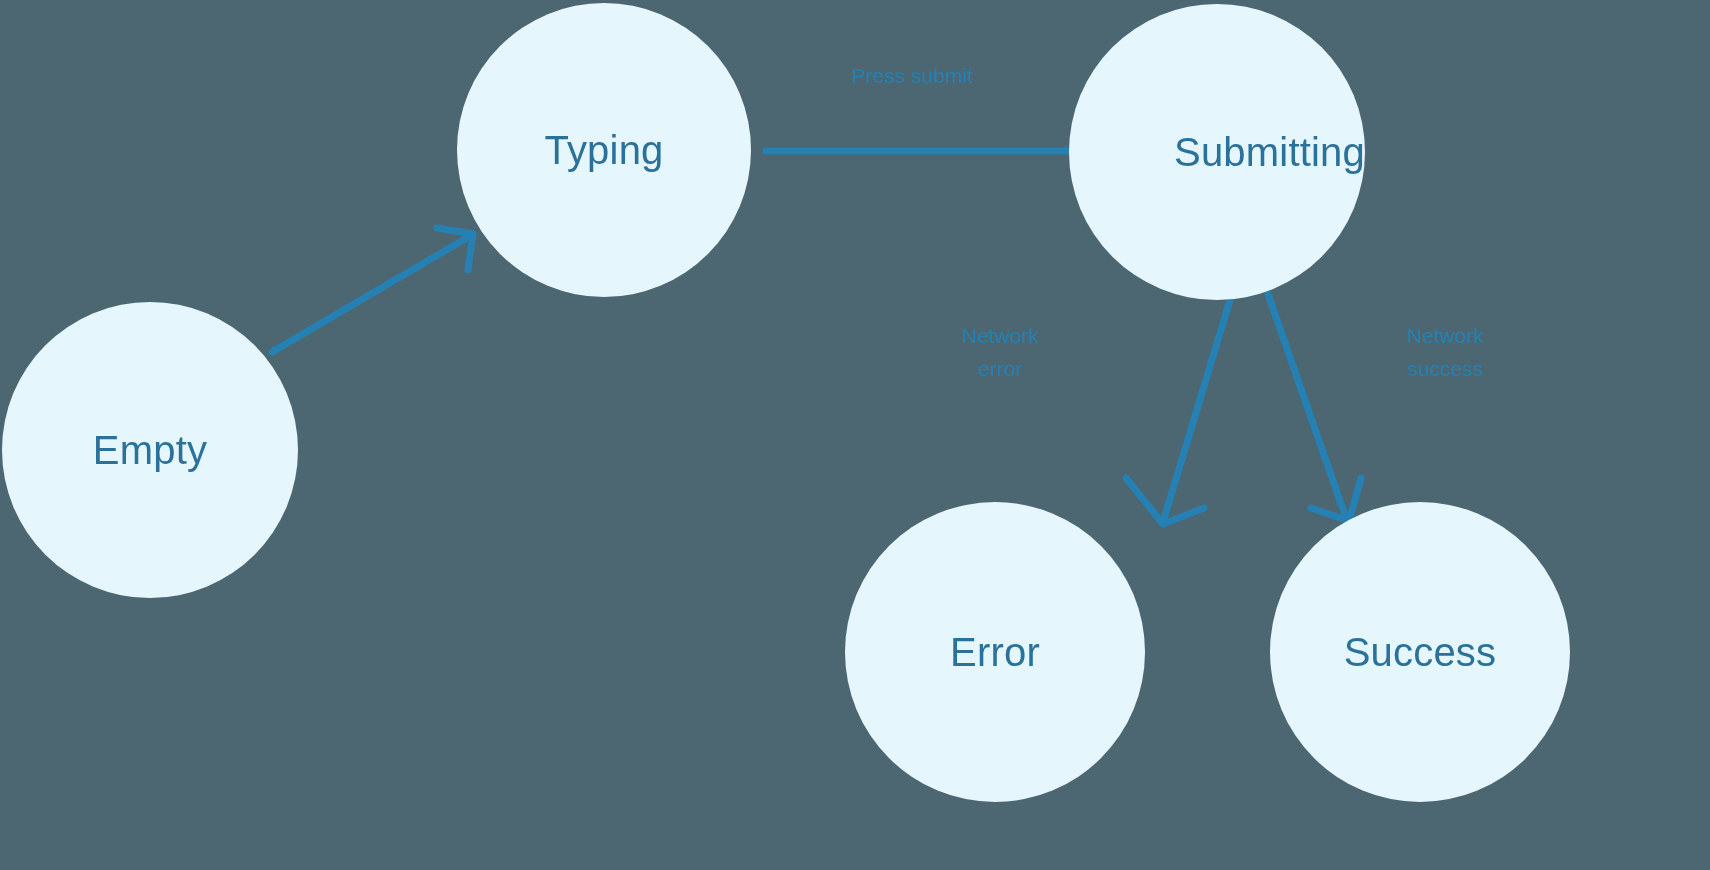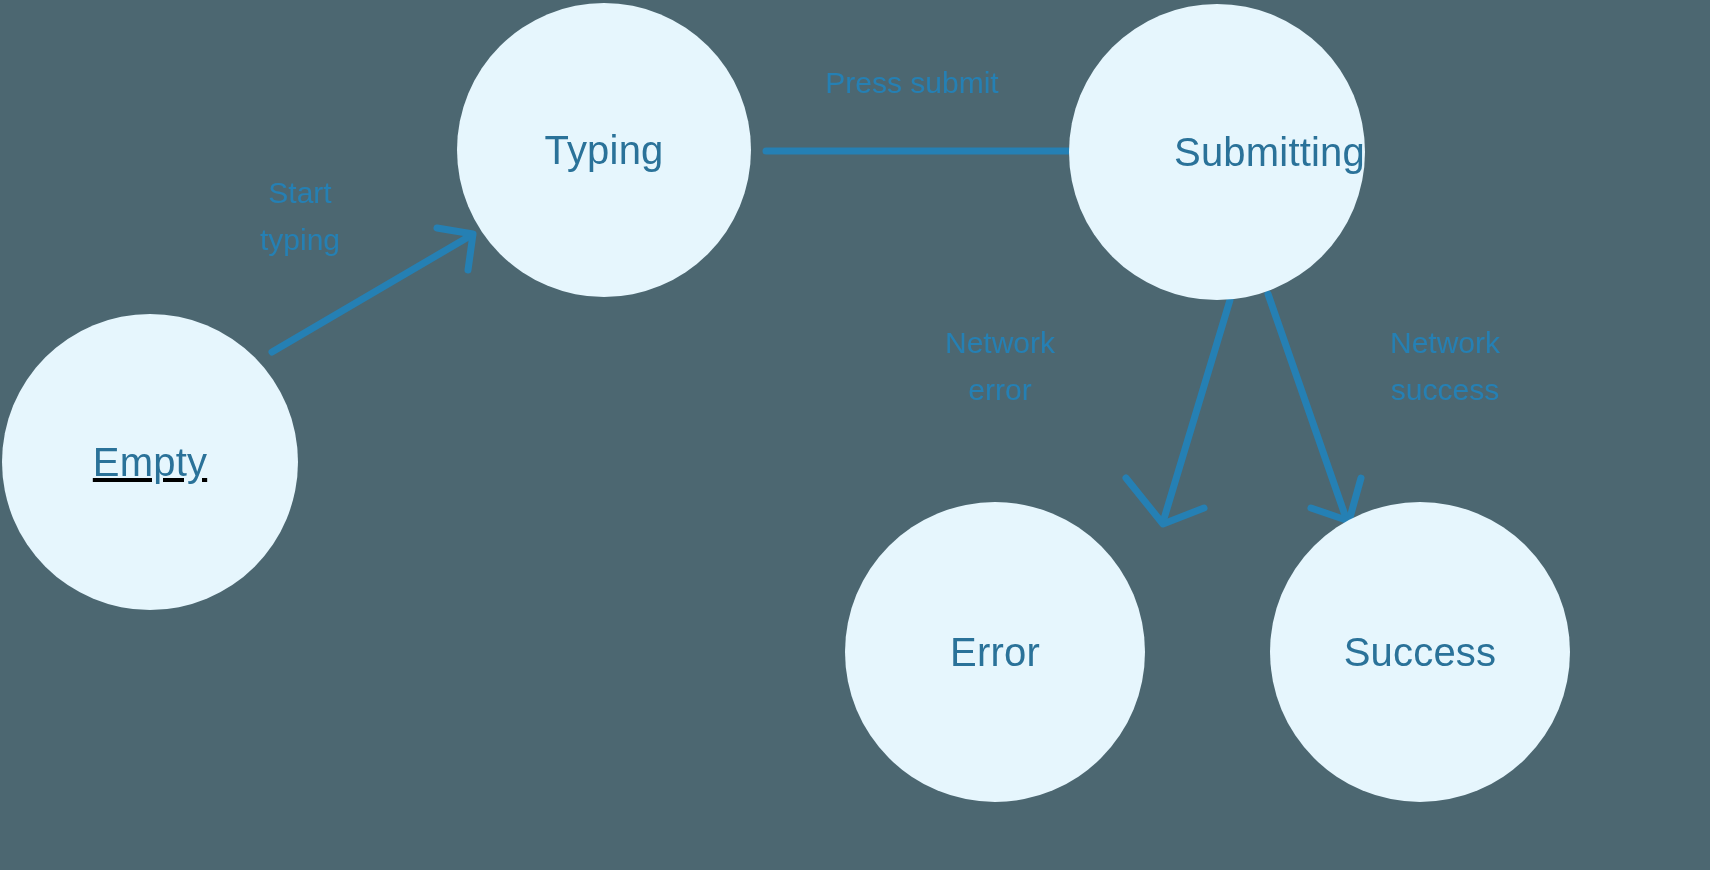"Press submit" .edge-label { font-size: 30px -> 21px }
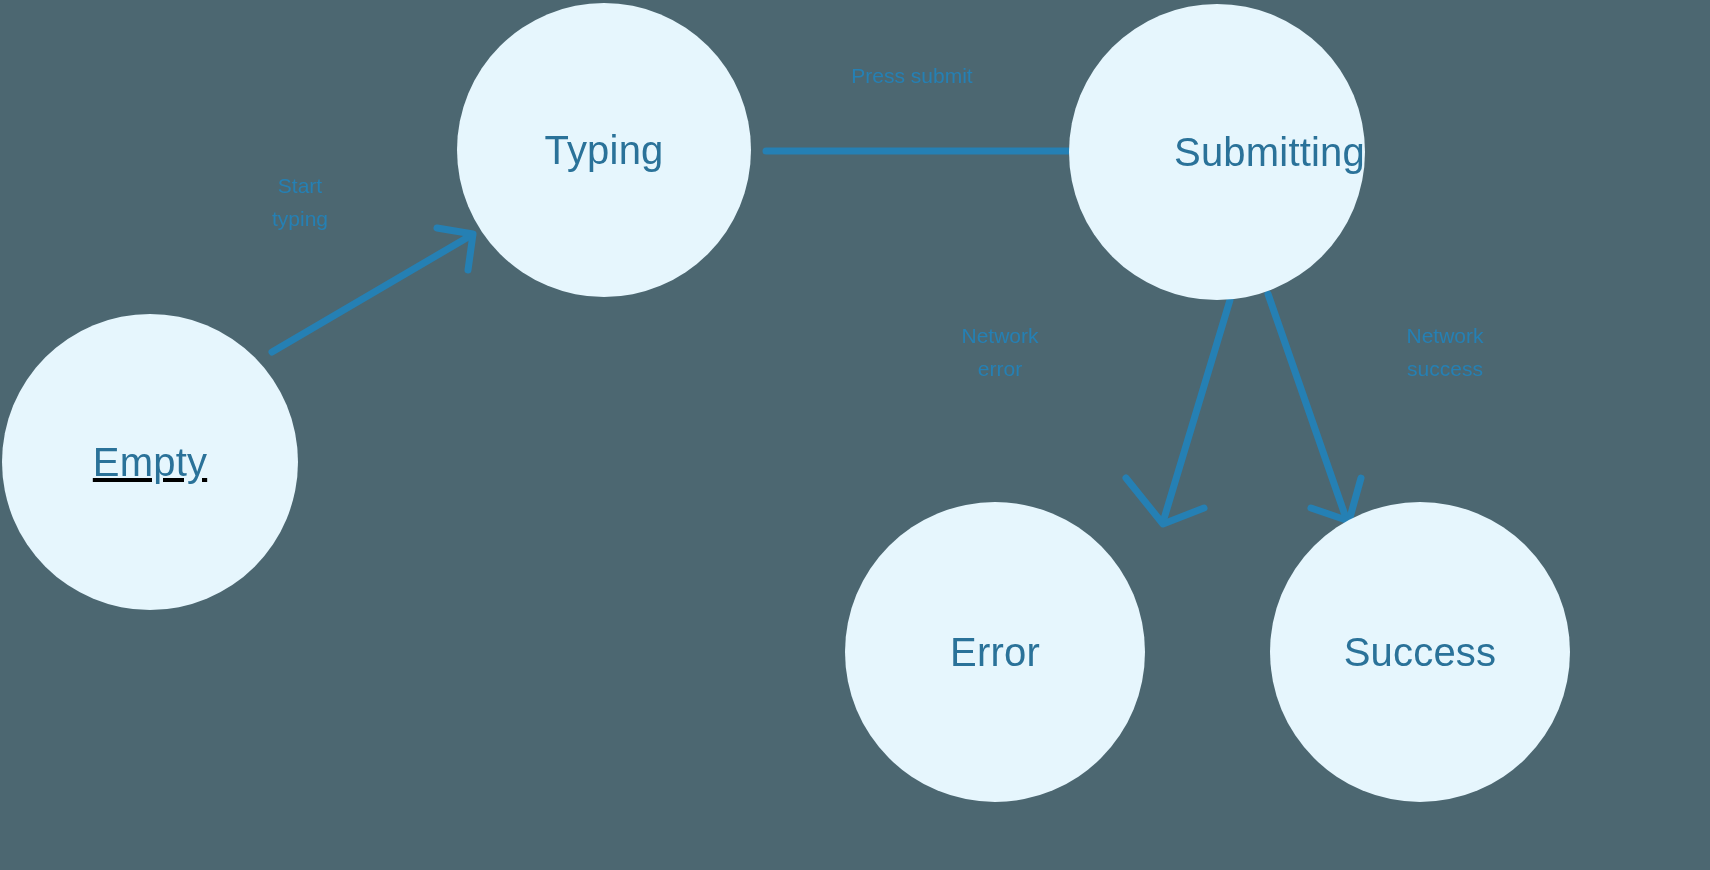"Start" div.edge-label { html: <div>Start typing</div> -> none }
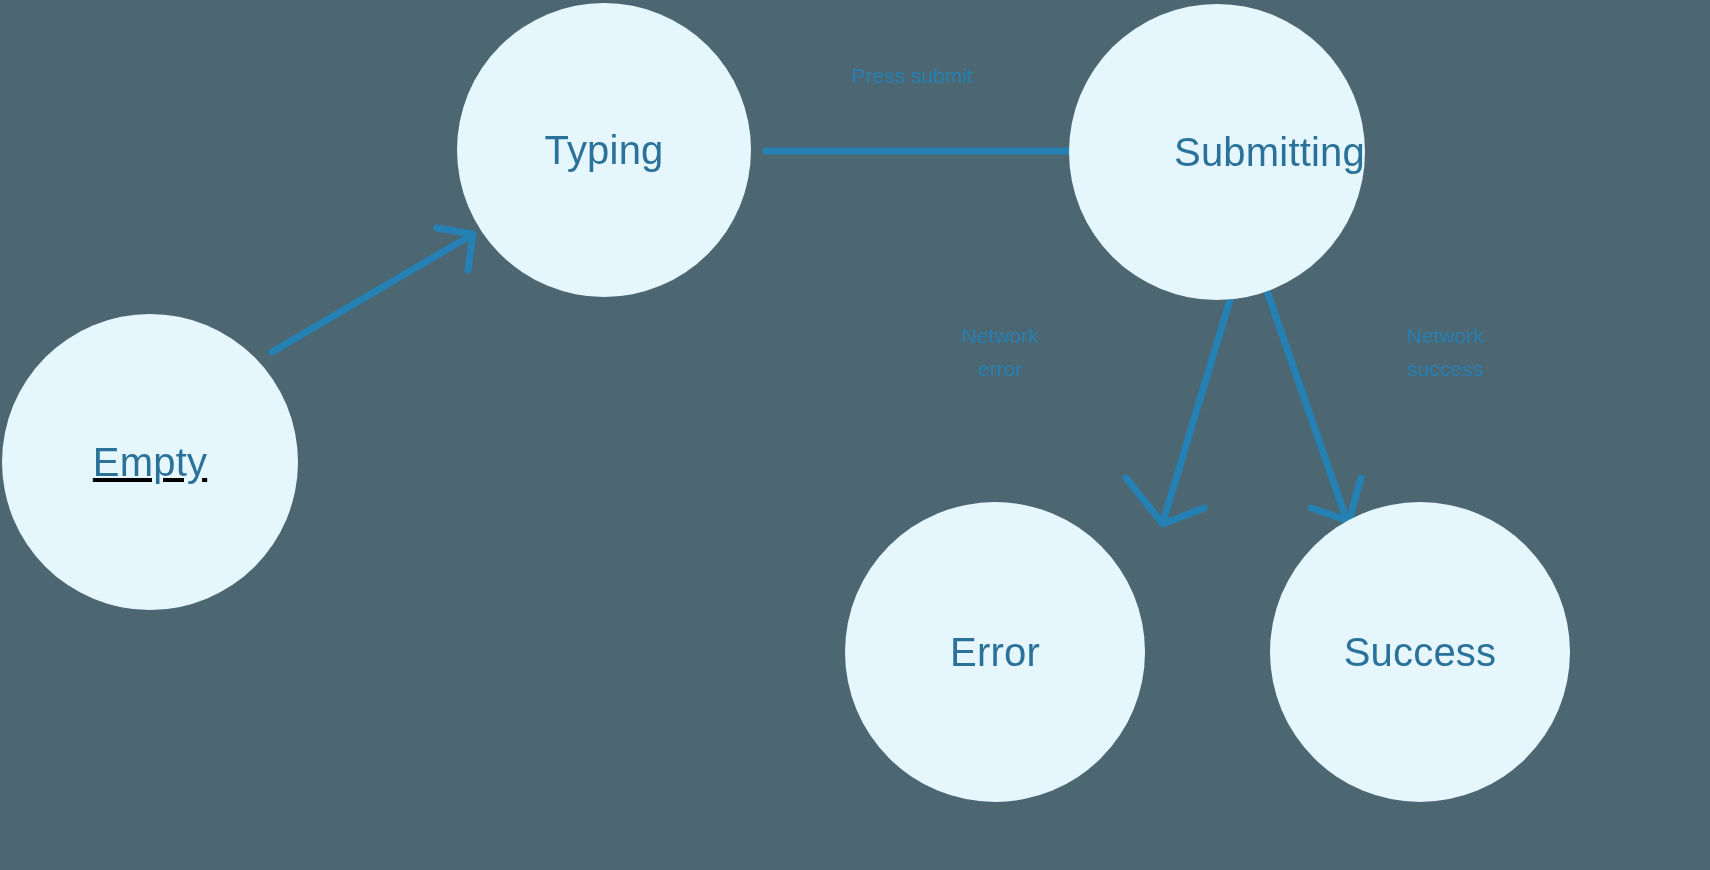"Empty" div.node-circle { text-decoration: underline -> none; top: 314px -> 302px }
